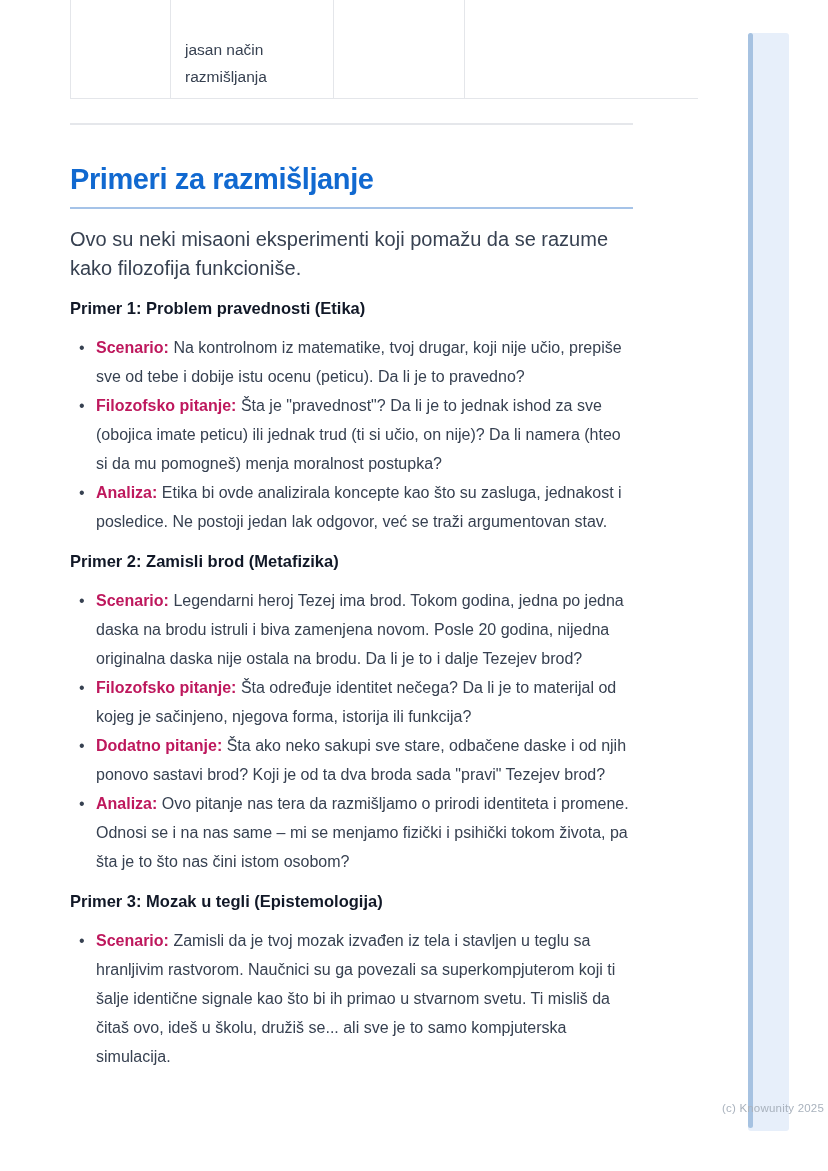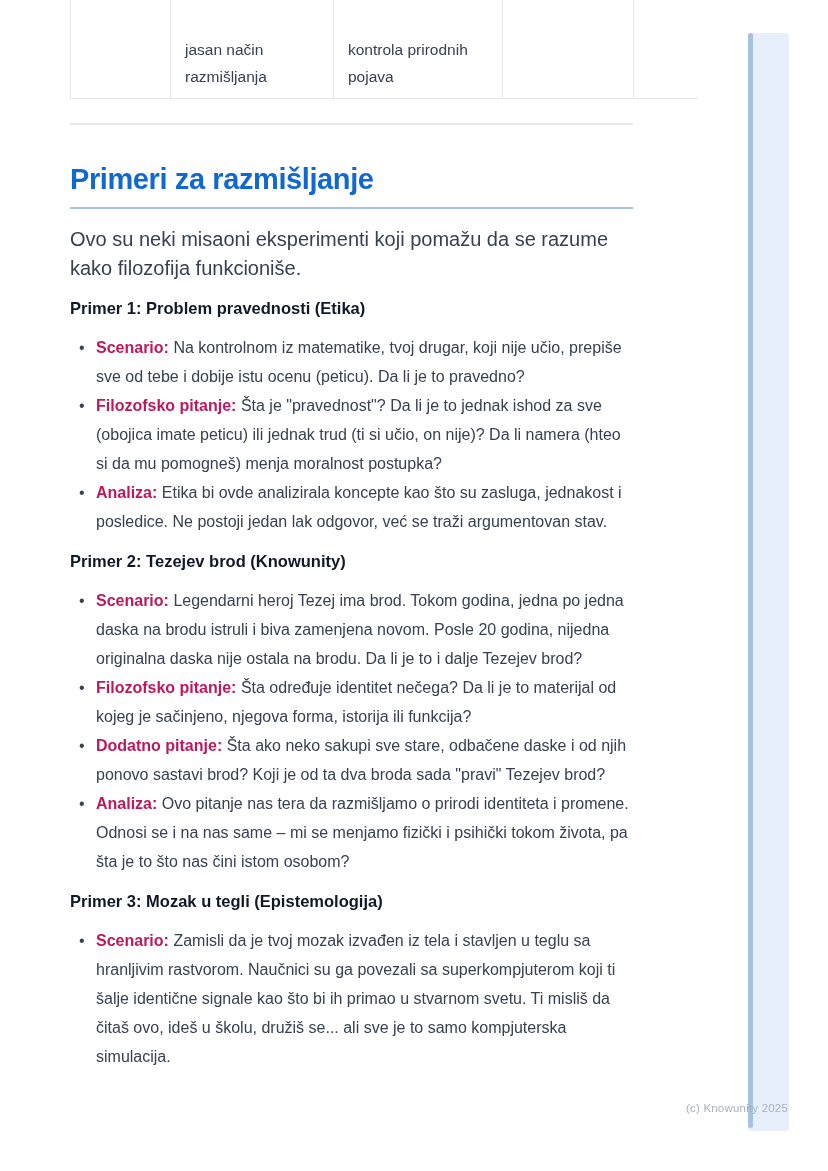"kontrola prirodnih pojava" div.tcell { html: <div>kontrola prirodnih pojava</div> -> none }
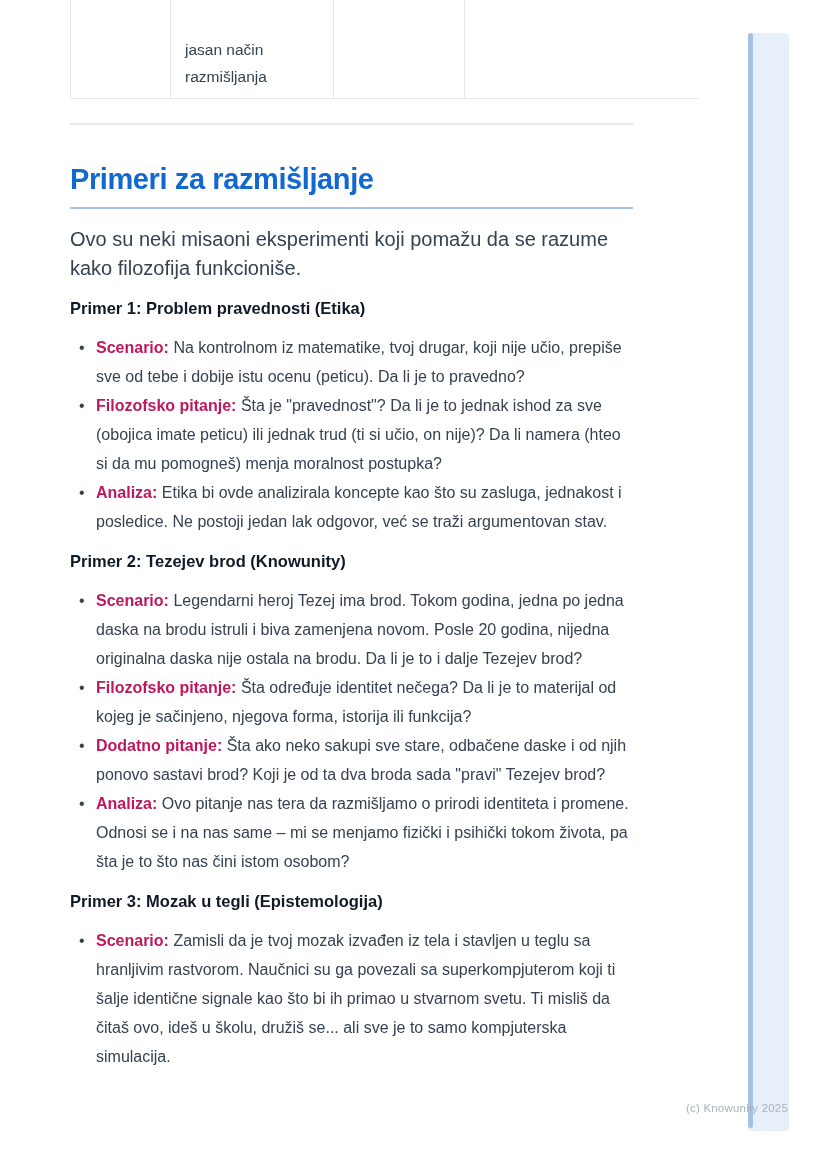"Primer 2: Tezejev brod (Knowunity)" h3.section-title { text: Tezejev brod (Knowunity -> Zamisli brod (Metafizika }
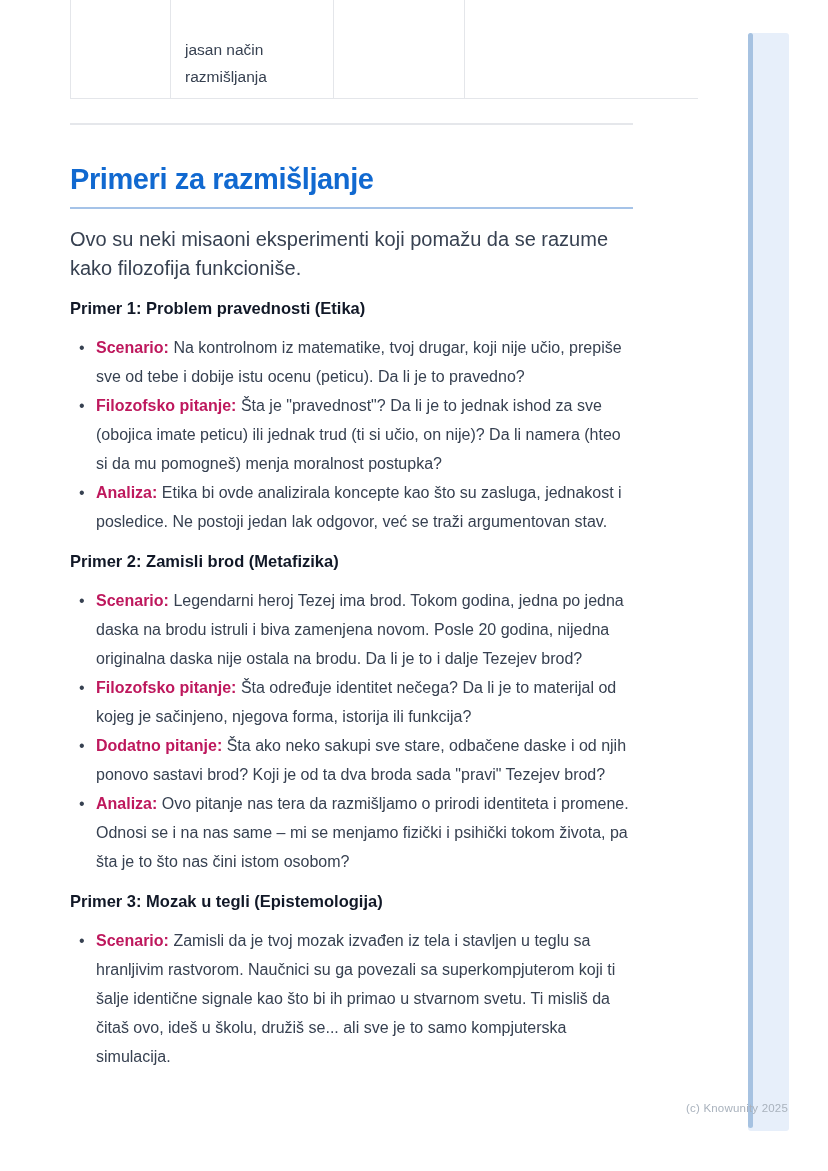"(c) Knowunity 2025" .watermark { left: 686px -> 722px }
